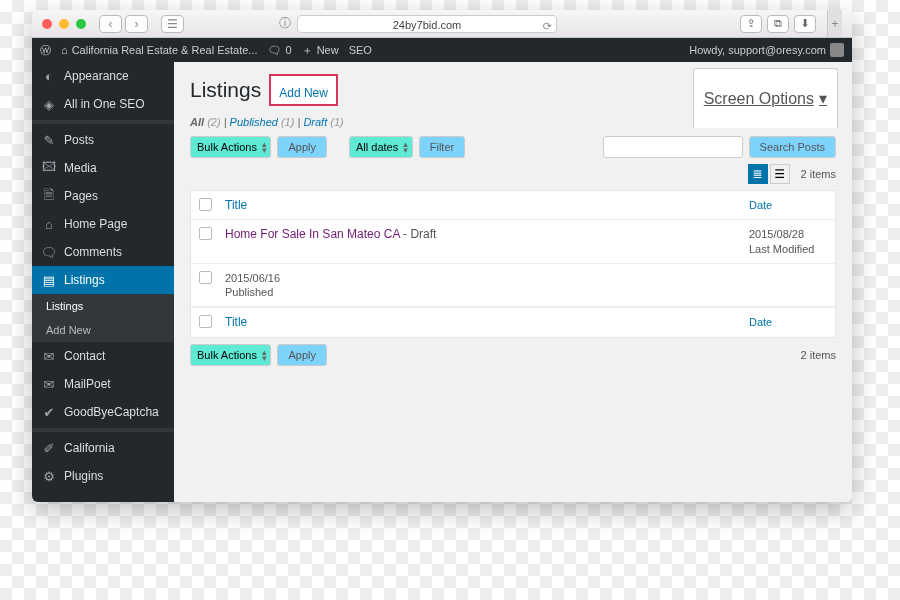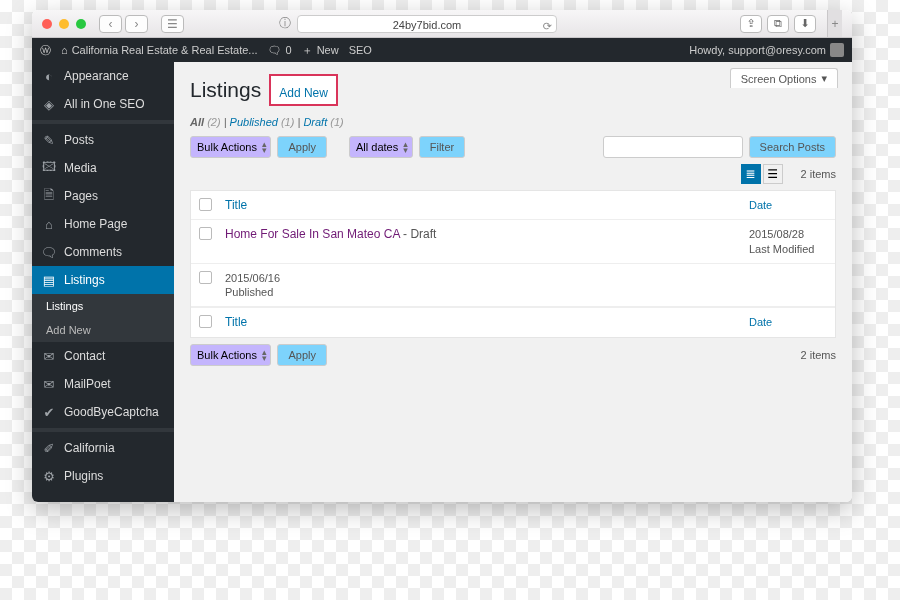"Screen Options" .screen-opts { font-size: 11px -> 16px; padding: 3px 10px -> 20px 10px; text-decoration: none -> underline }
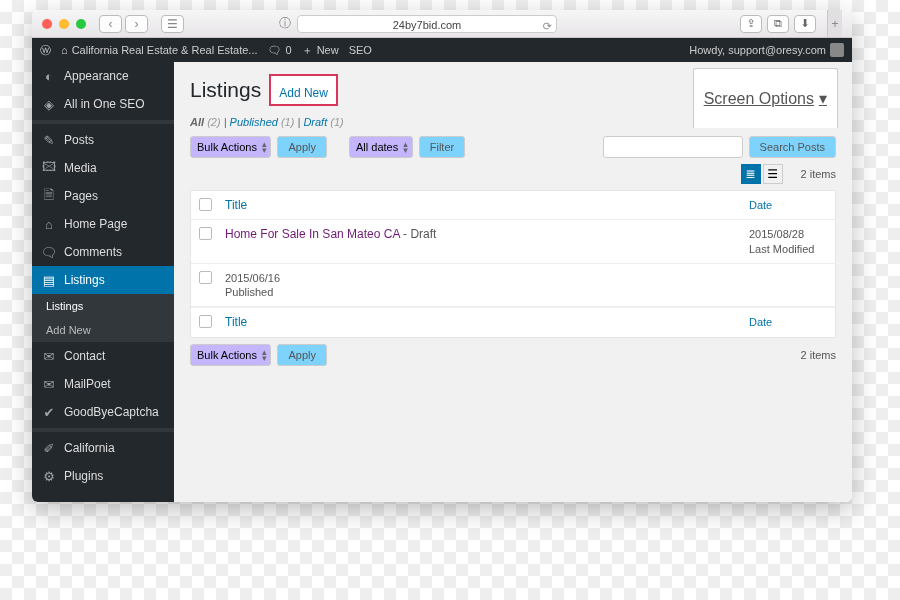"Bulk Actions" .select, .btn, .txtin { background: #c4b5fd -> #5eead4 }
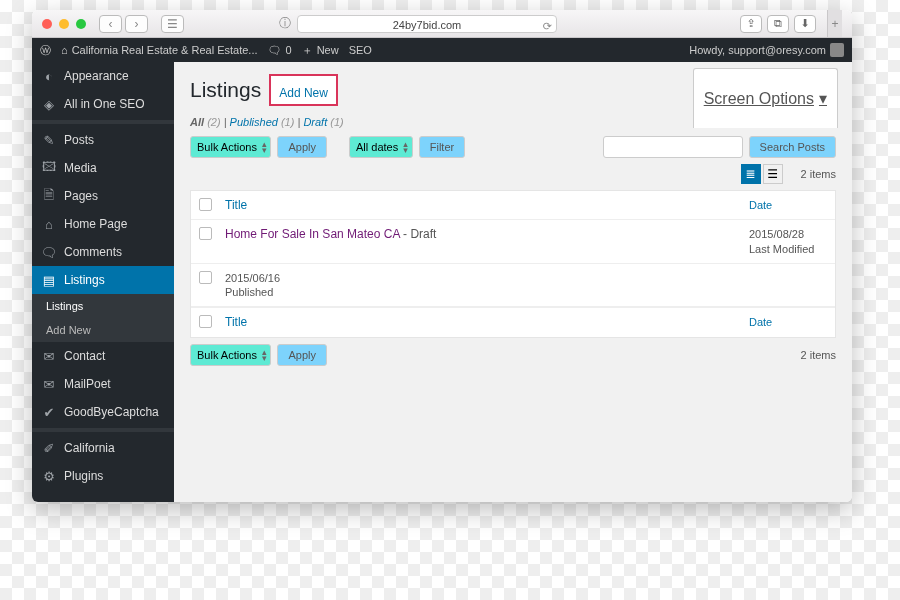"2 items" .itemcnt { margin-left: 12px -> 5px }
